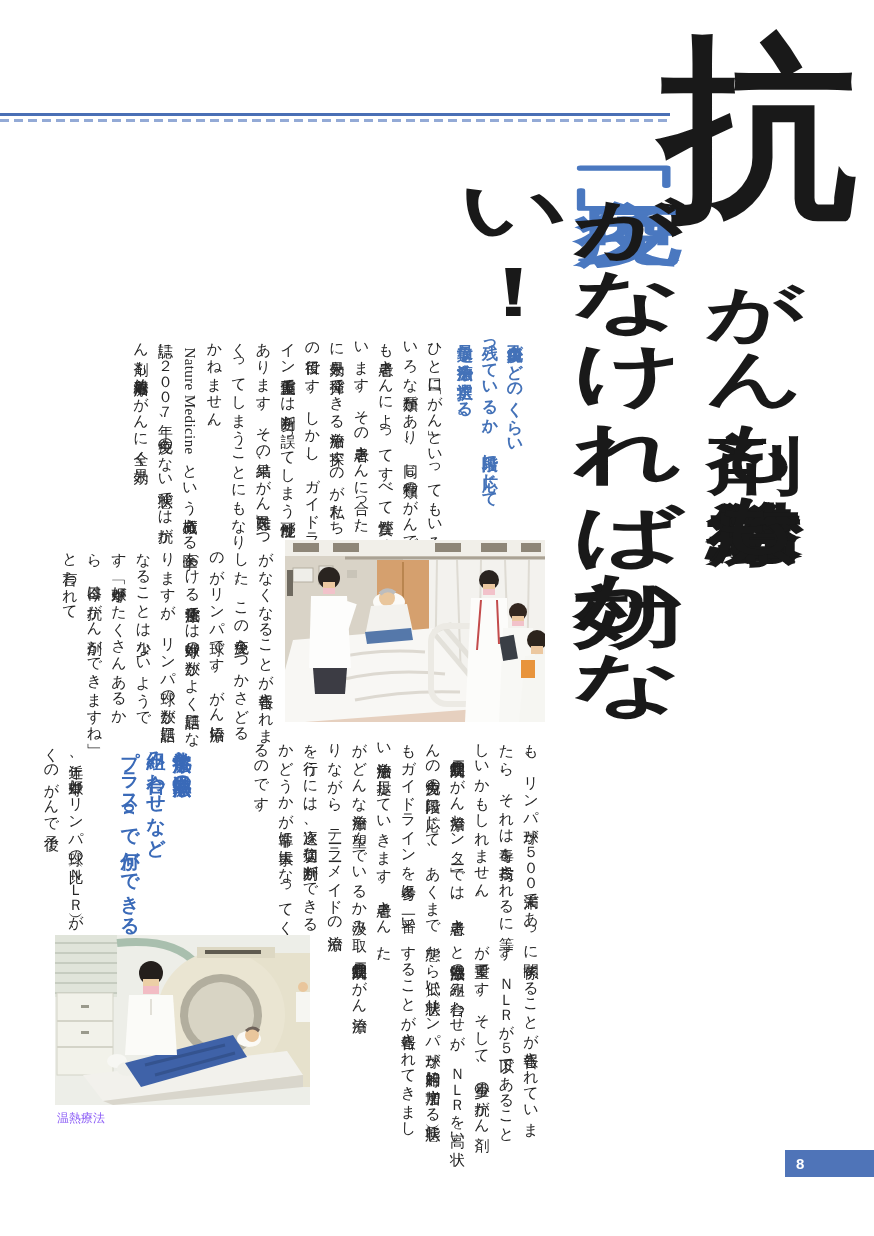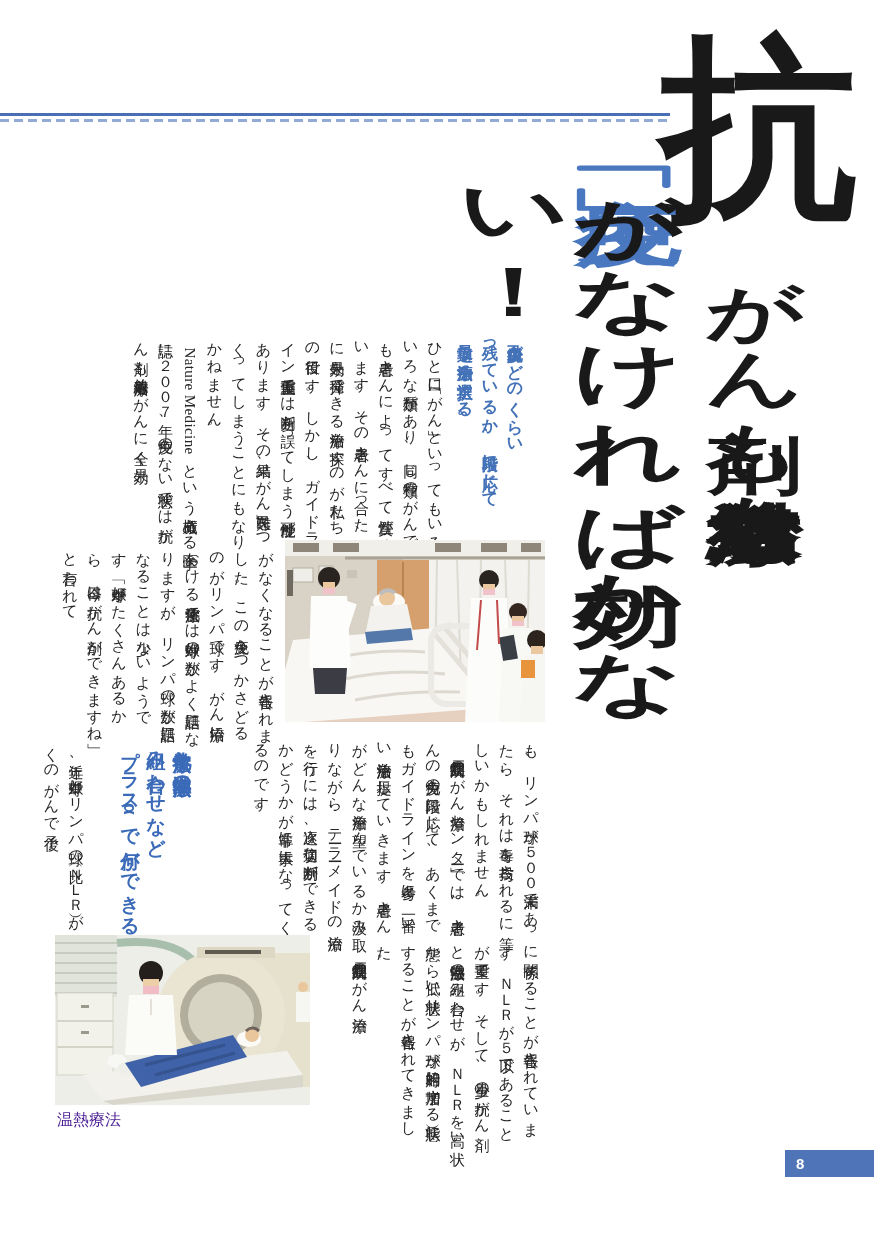"温熱療法" #caption { color: #4c1d95 -> #8b5cf6; font-size: 16px -> 12px }
